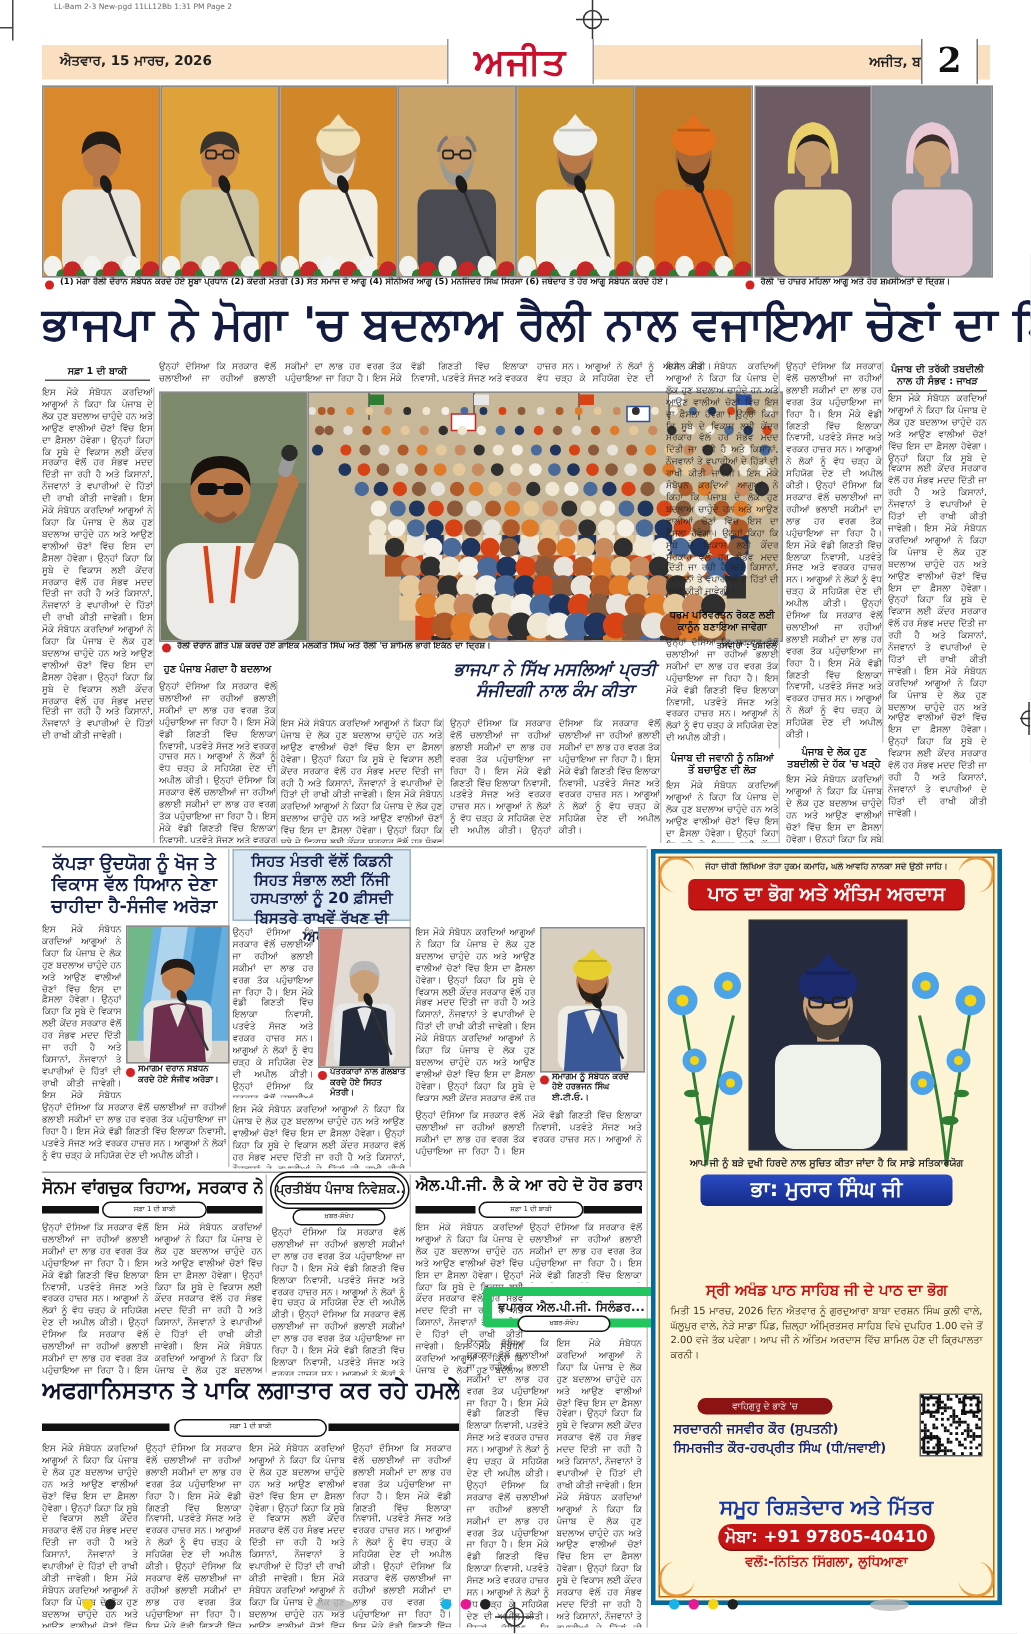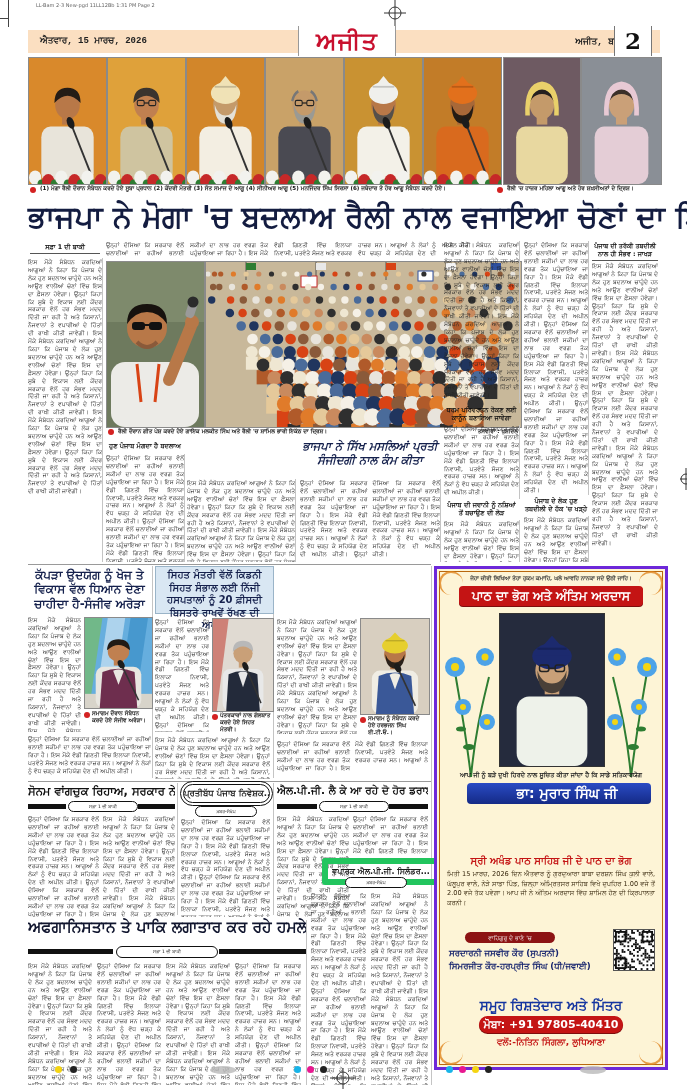"ਐਤਵਾਰ, 15 ਮਾਰਚ, 2026" div.abs { font-family: Liberation Mono, monospace -> none }
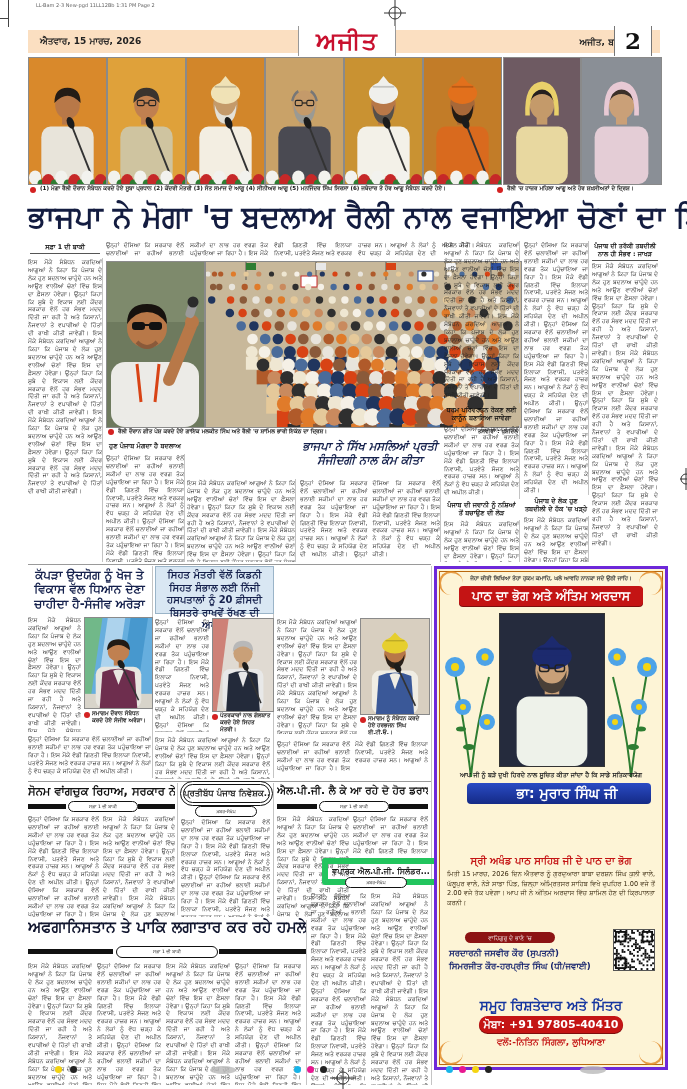"ਪਾਠ ਦਾ ਭੋਗ ਅਤੇ ਅੰਤਿਮ" #ad { border: 3px solid #6d28d9 -> 3px solid #0369a1 }
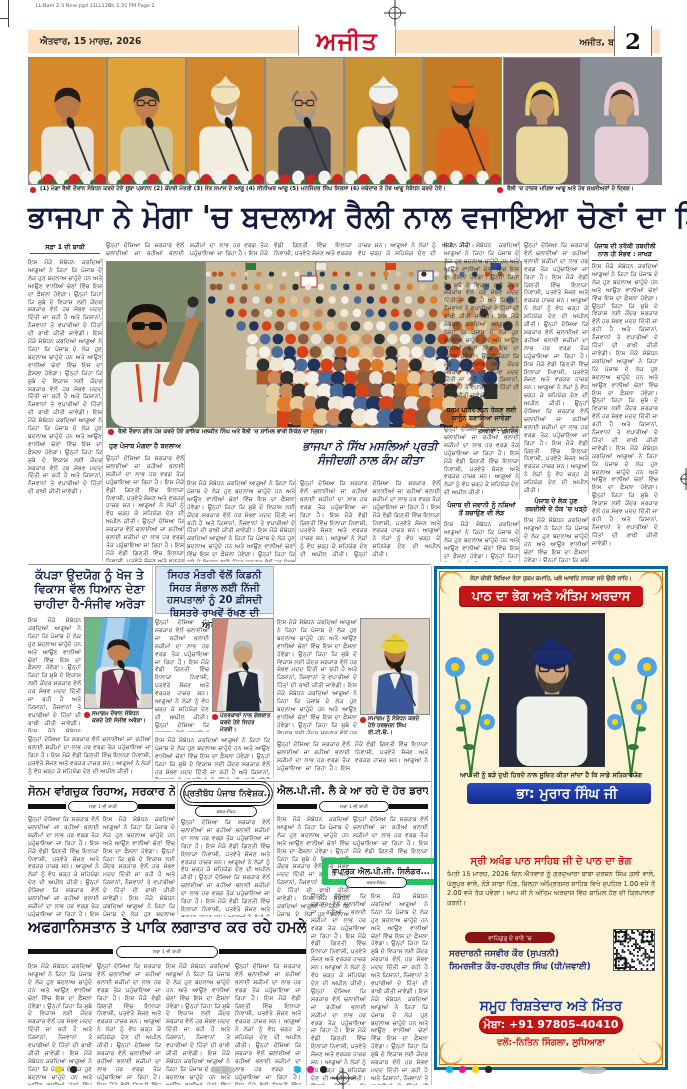"ਭਾ: ਮੁਰਾਰ ਸਿੰਘ ਜੀ" div.ad-banner-blue { padding-left: 16px -> none }
